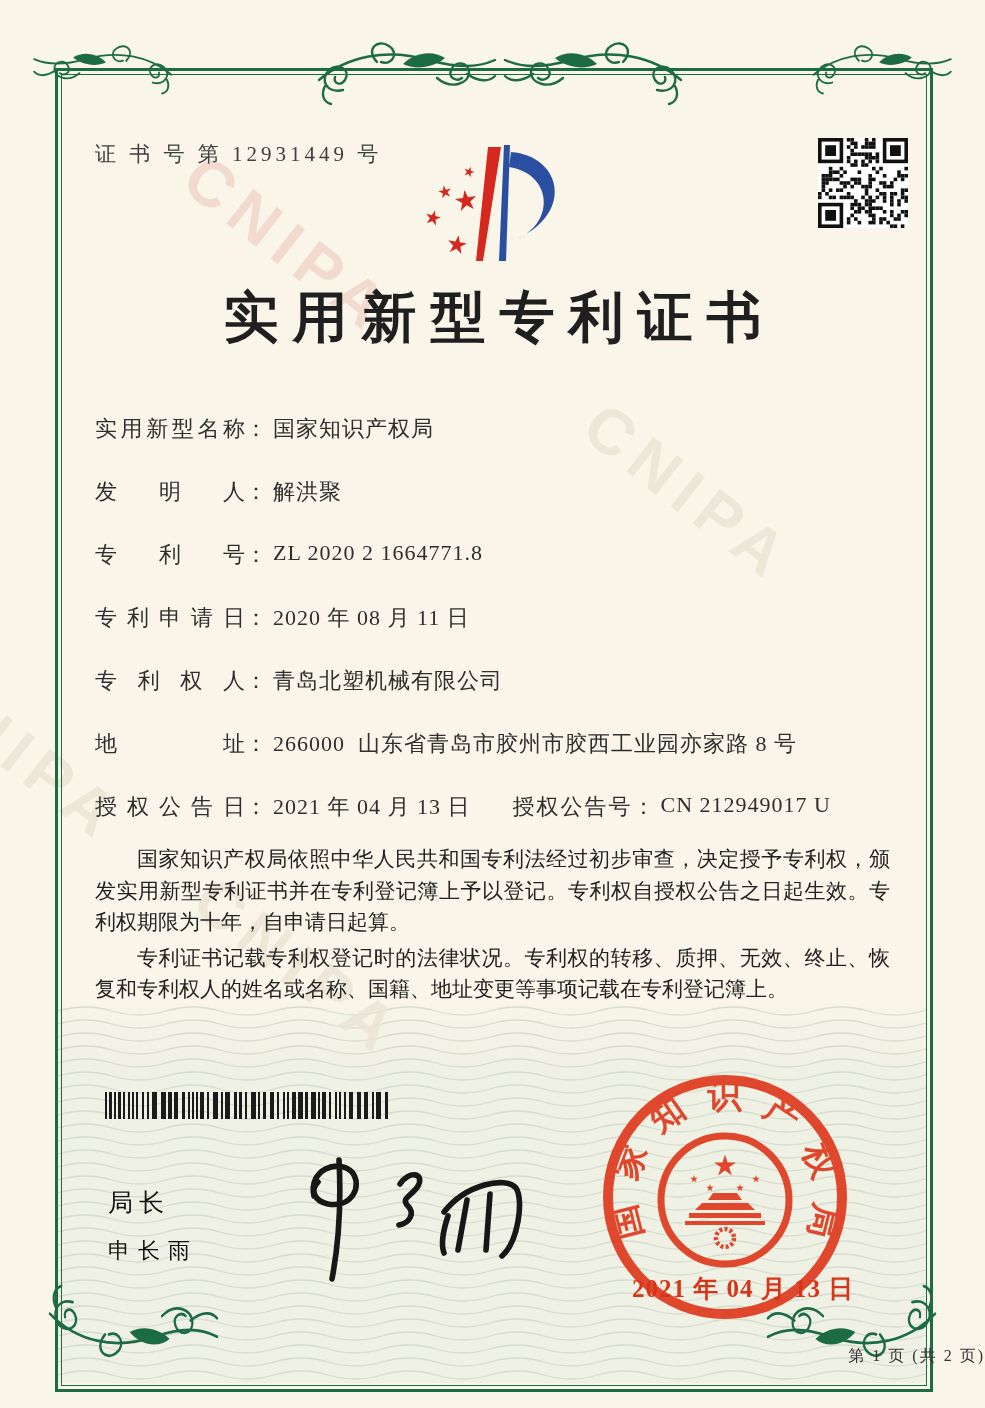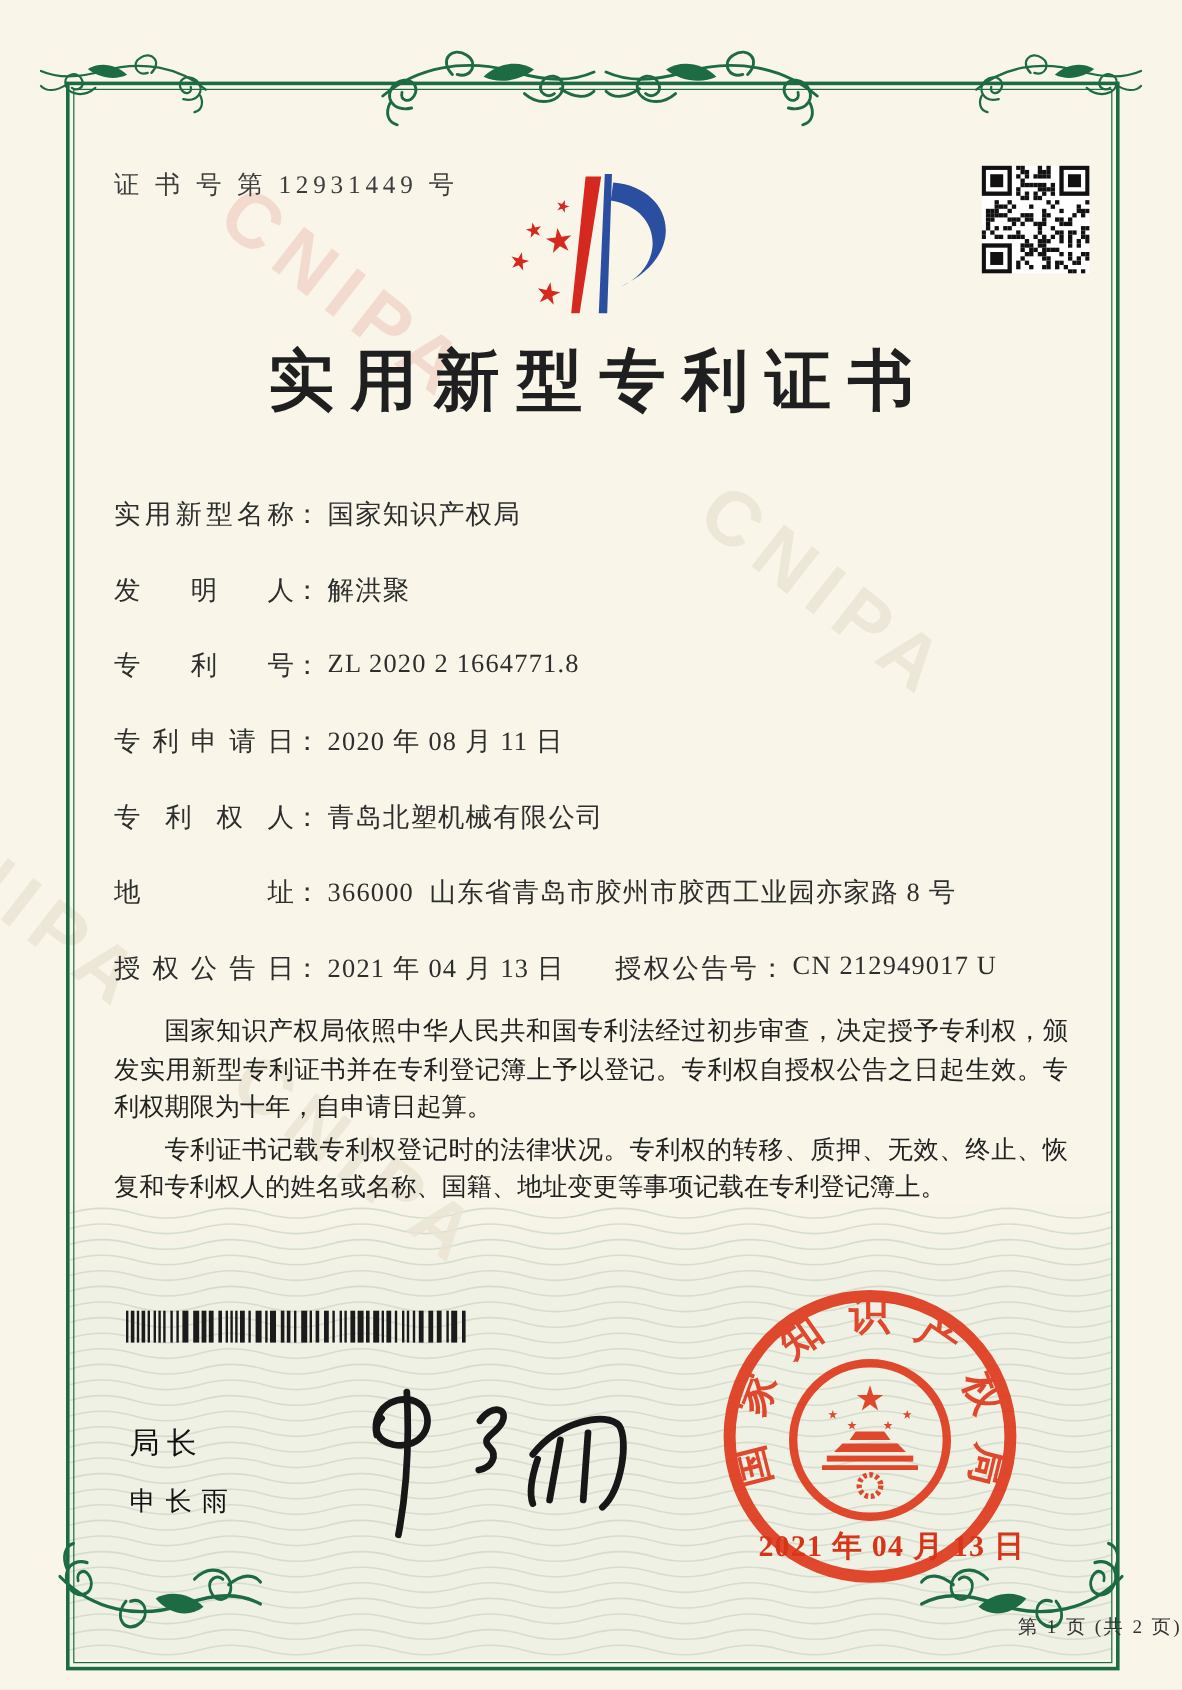"366000 山东省青岛市胶州市胶西工业园亦家路 8 号" span.v { text: 366000 -> 266000 }
